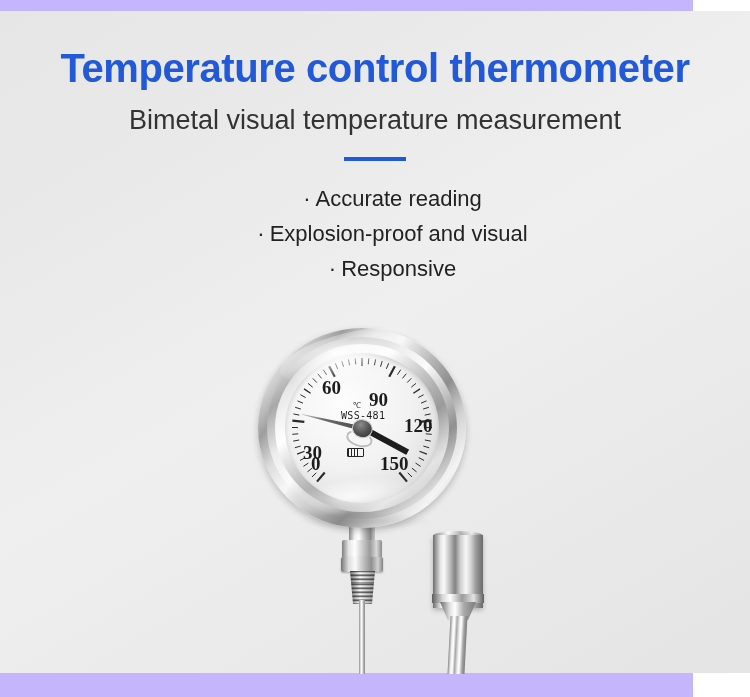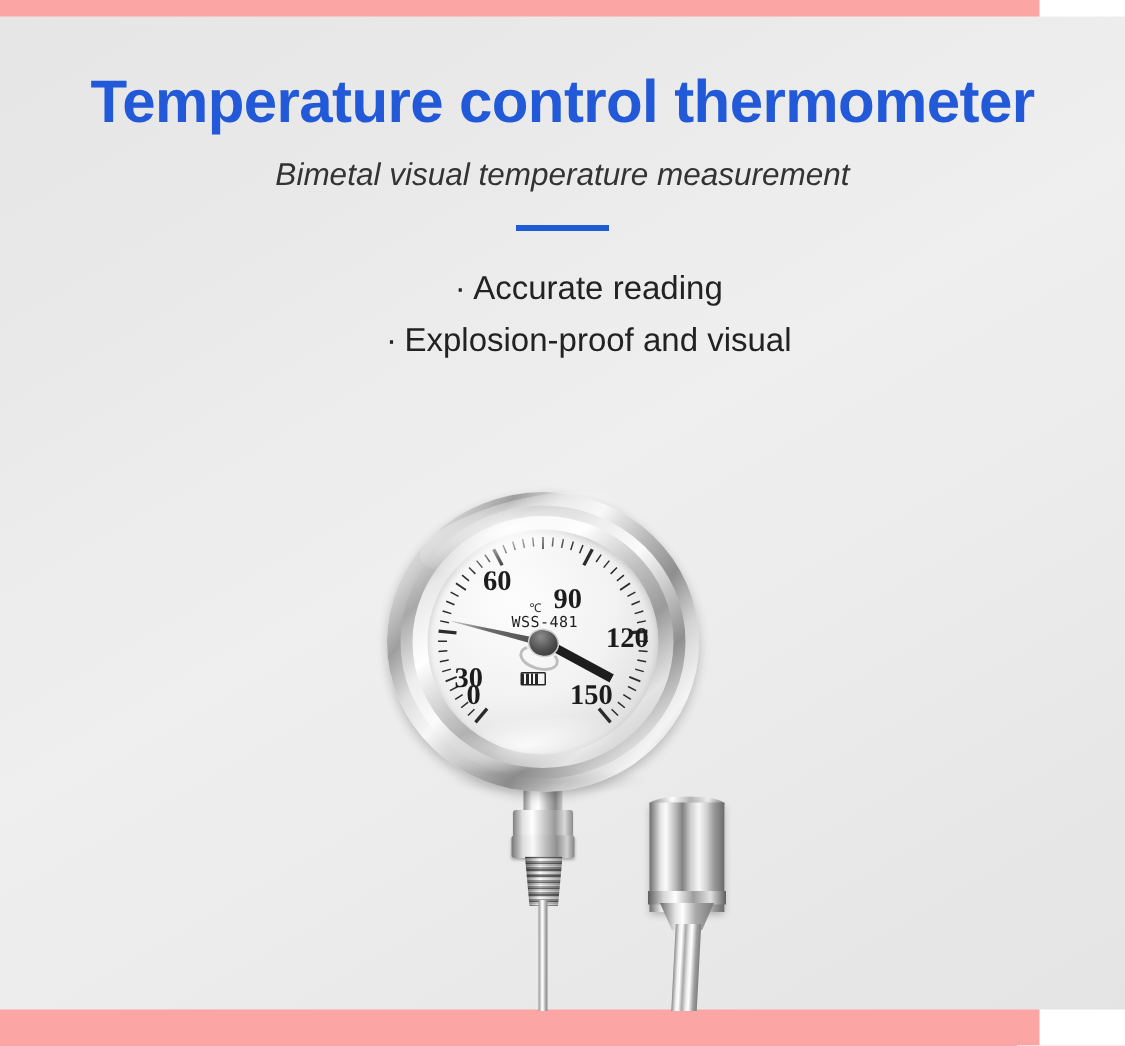"Temperature control thermometer" #page { background: #fca5a5 -> #c4b5fd }
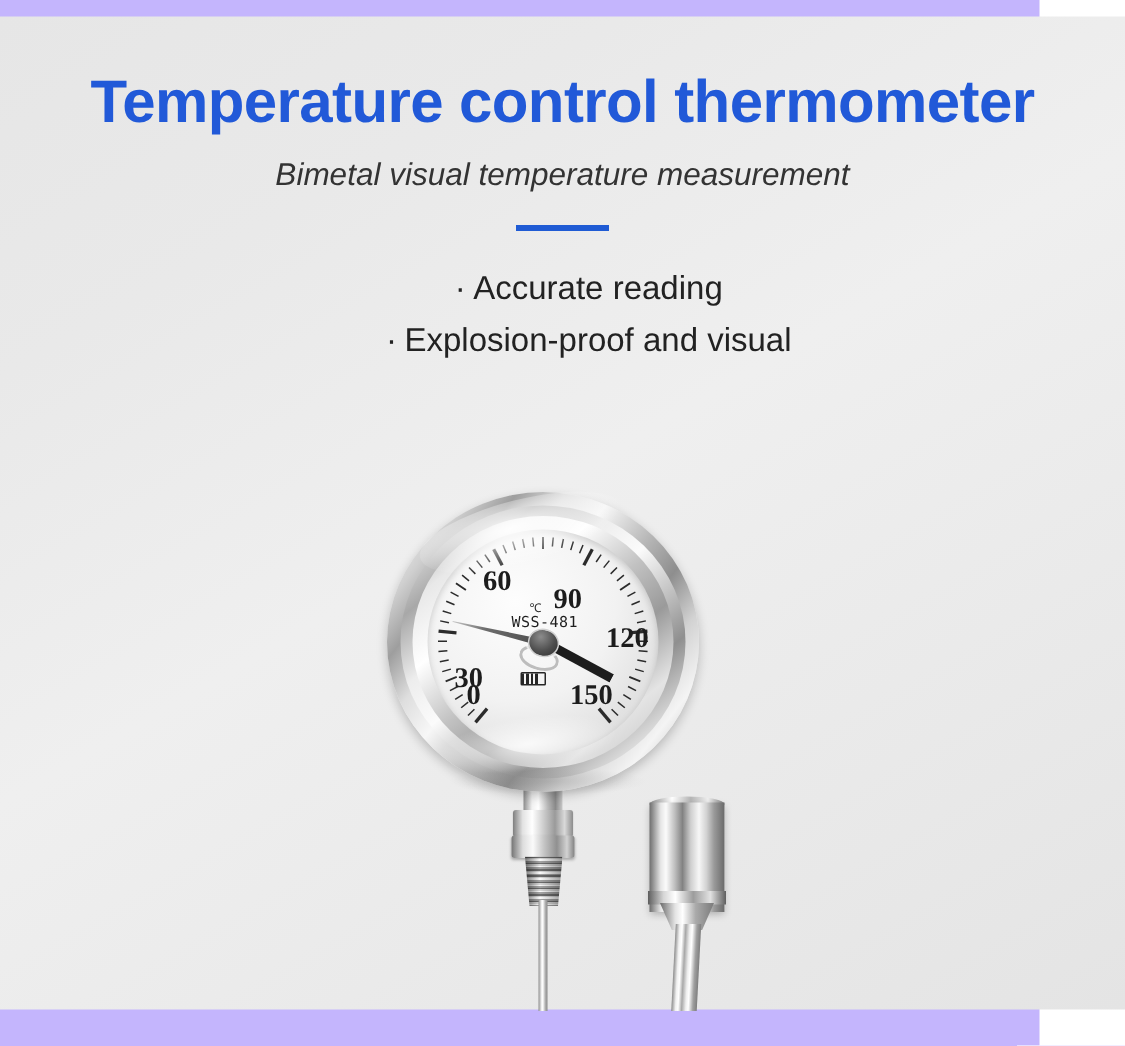"Bimetal visual temperature measurement" .subtitle { font-size: 21px -> 27px; font-style: italic -> none }
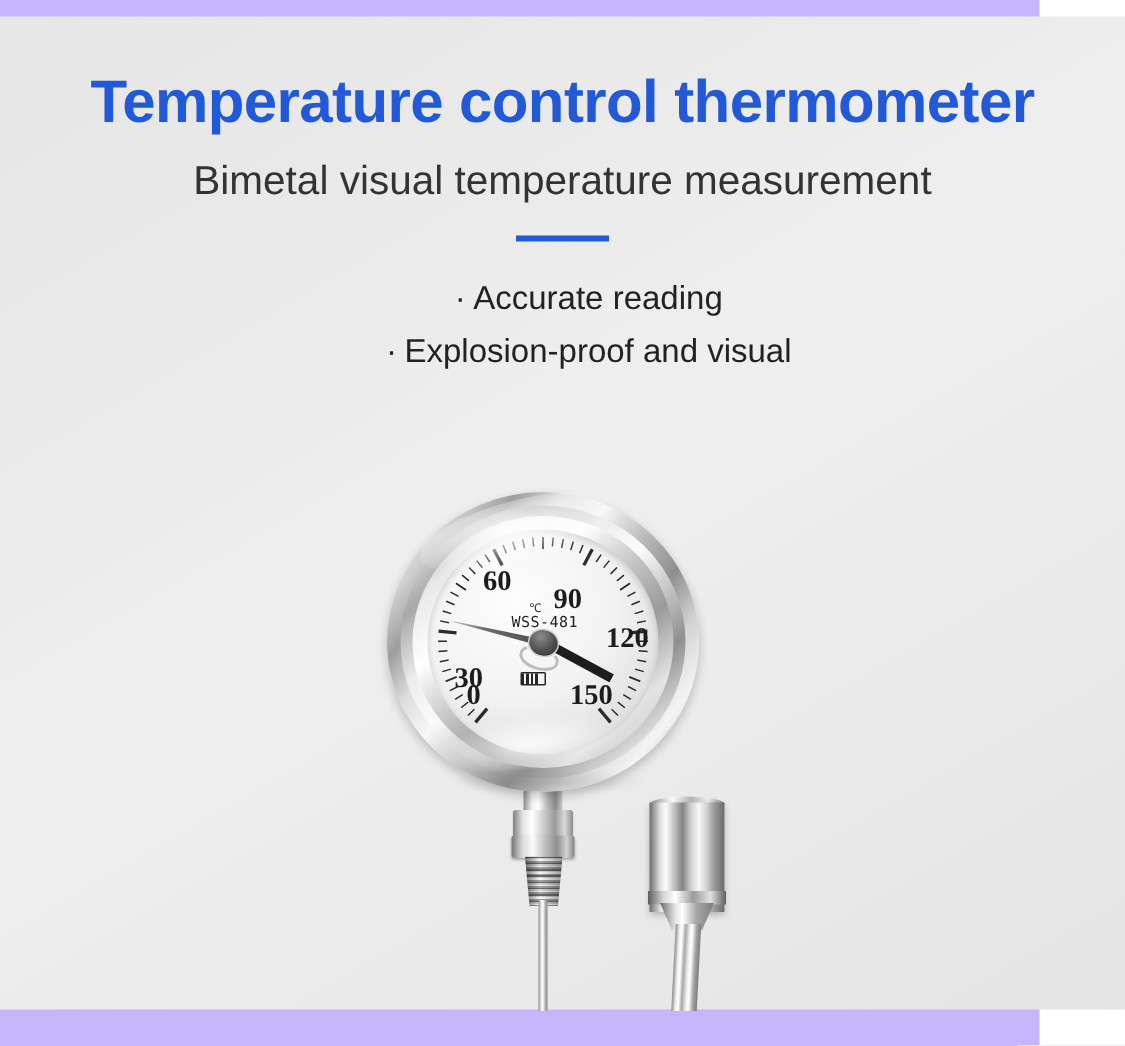"· Responsive" div.feature { html: none -> <div> <span>·</span><span>Responsive</span> </div> }
